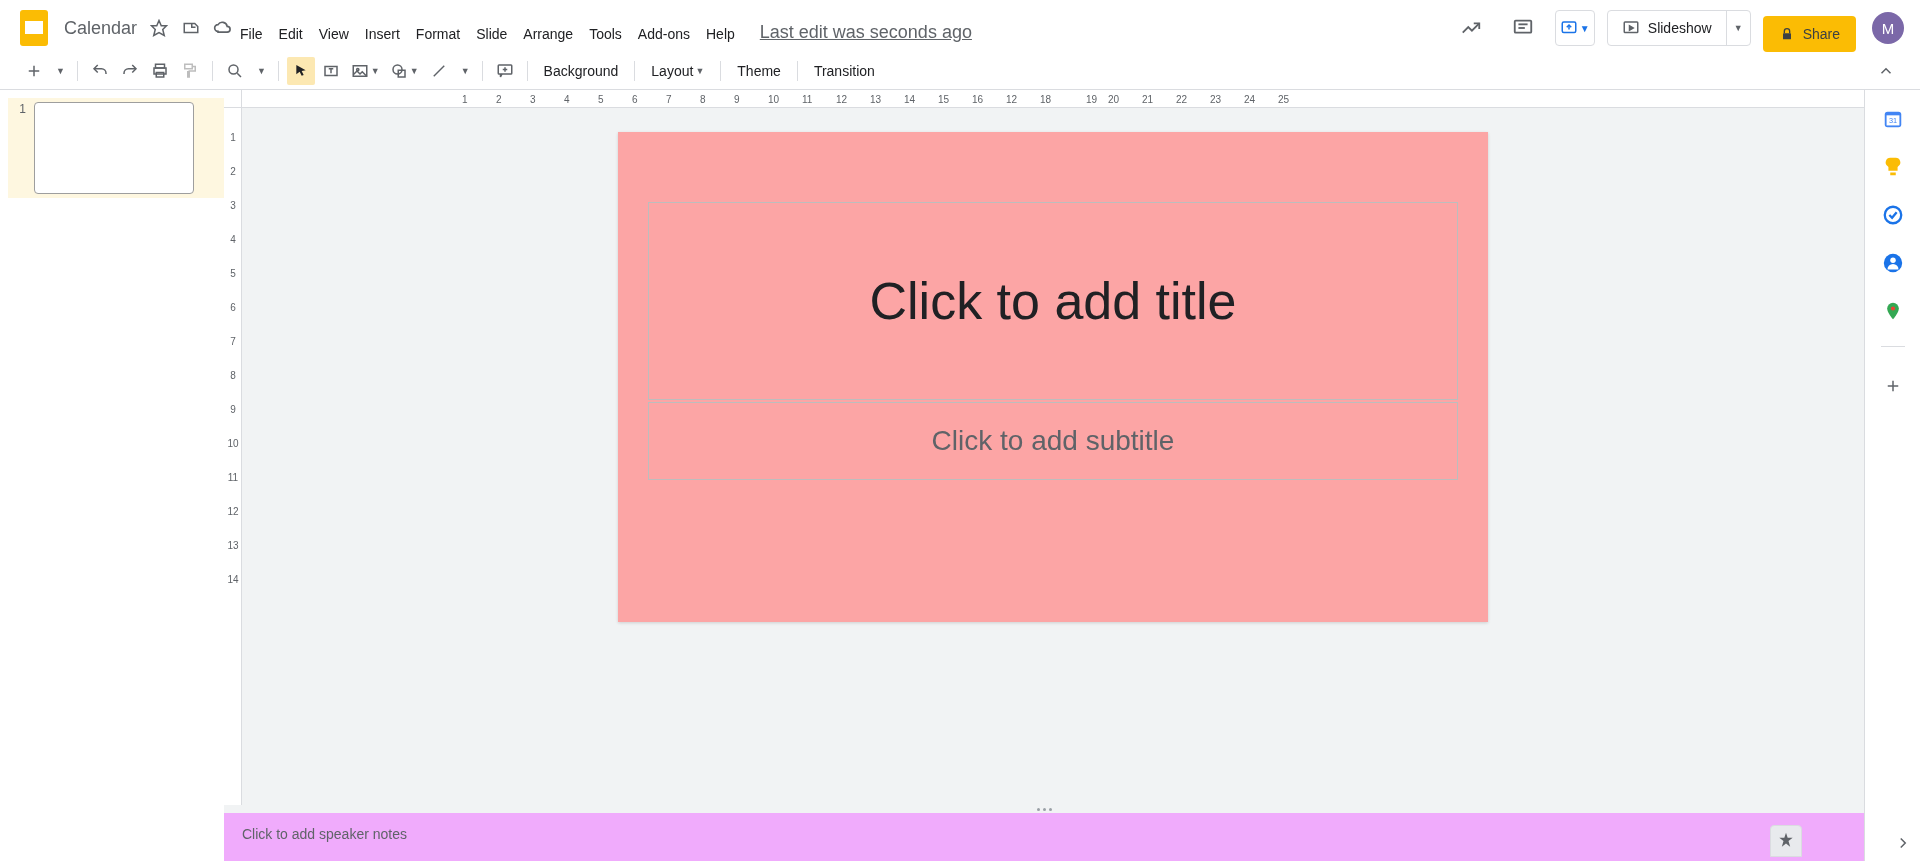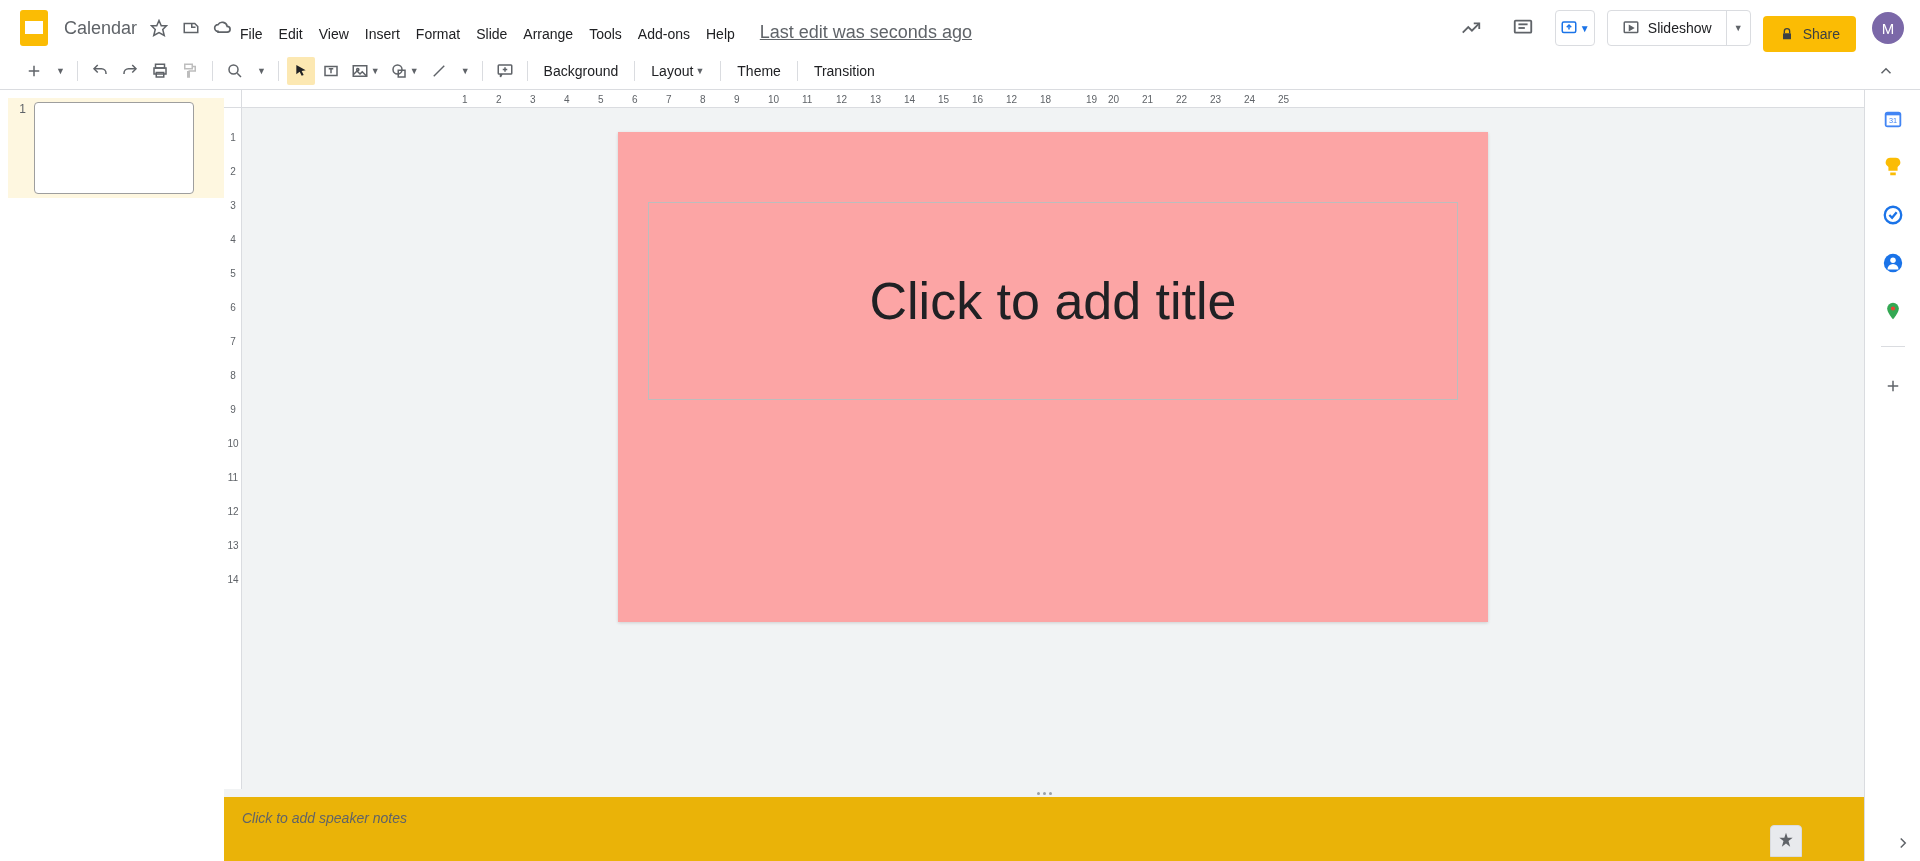"Click to add subtitle" div.subtitle-box { html: none -> <div> <span>Click to add subtitle</span> </div> }
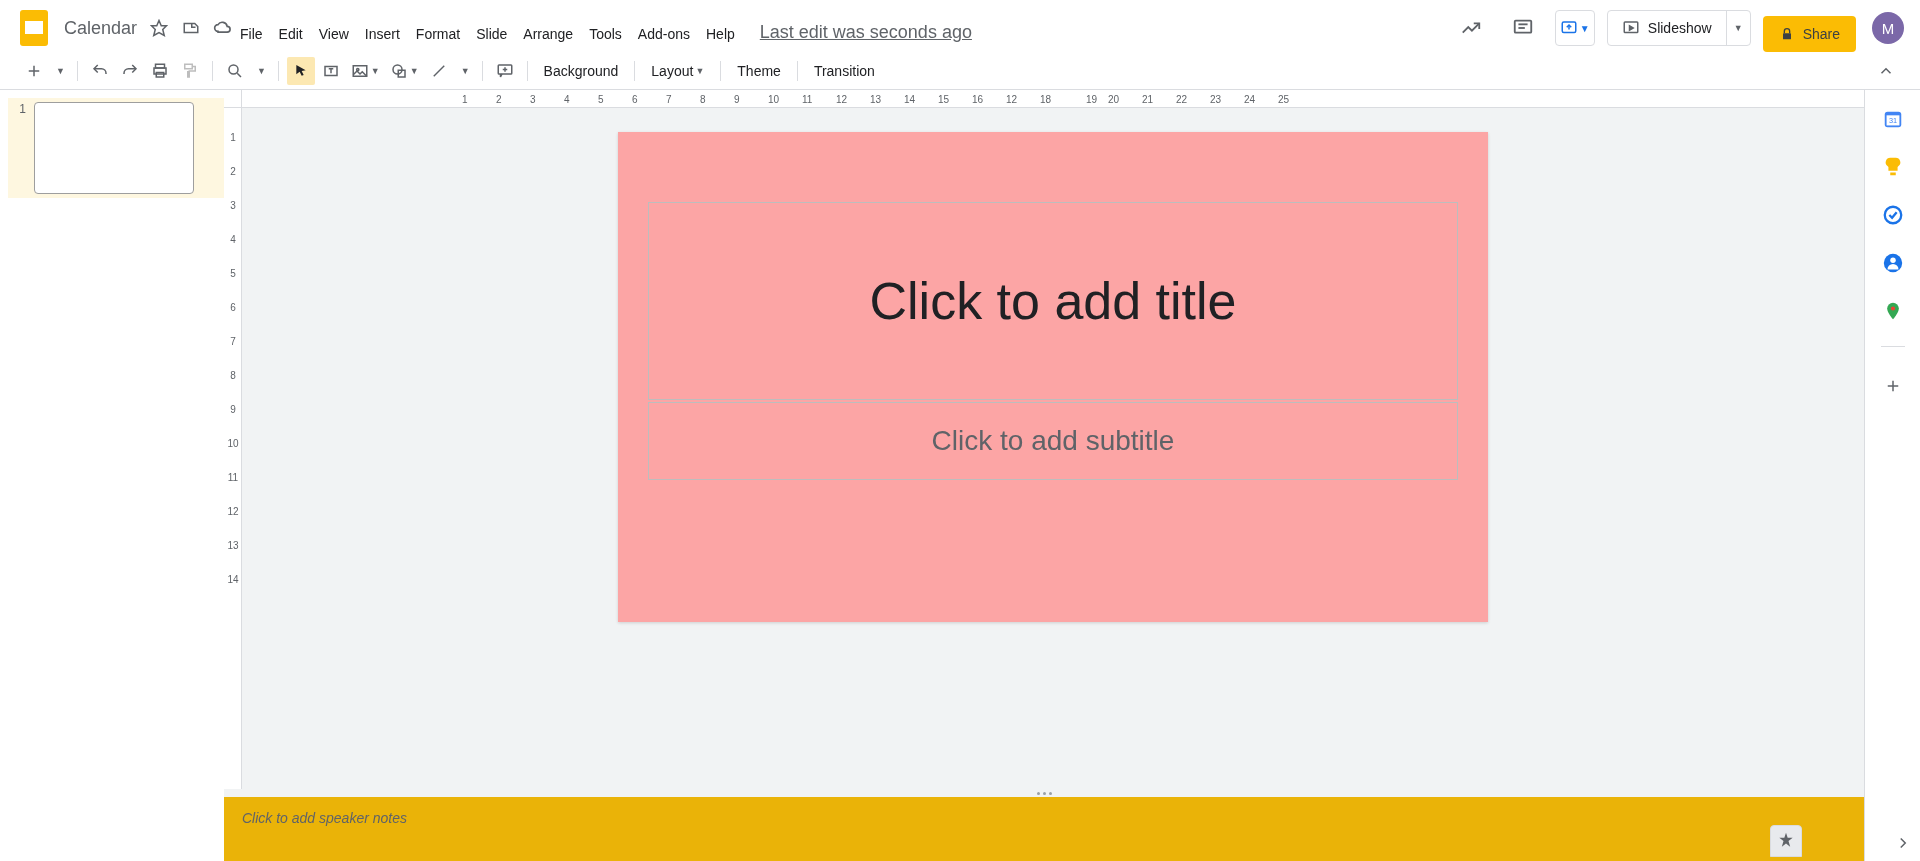"Click to add speaker notes" .notes { background: #eab308 -> #f0abfc; font-style: italic -> none; height: 64px -> 48px }
